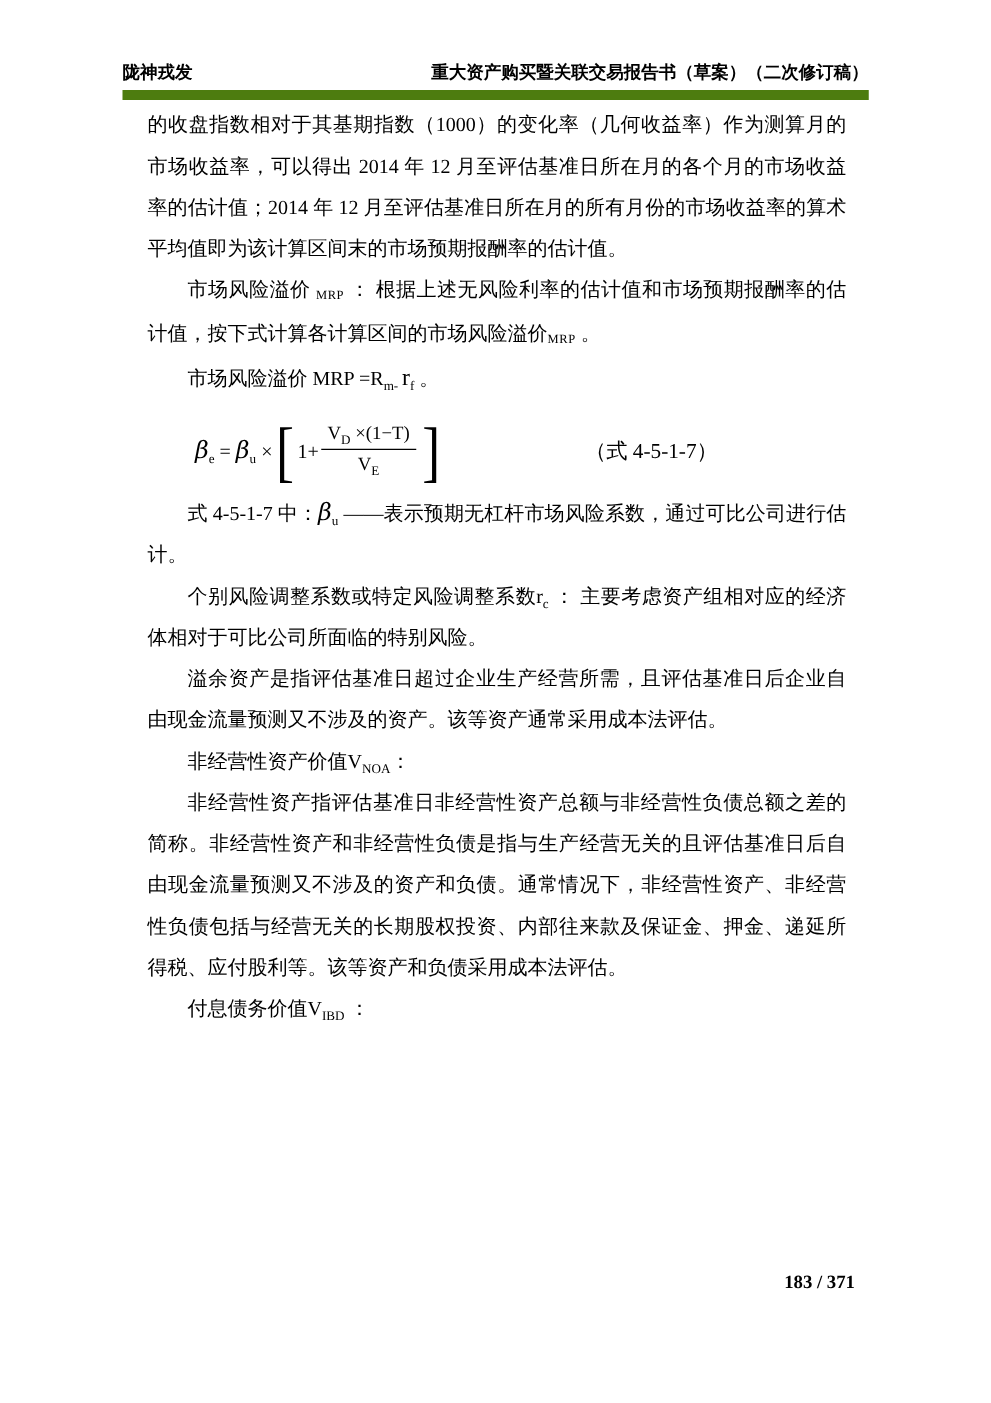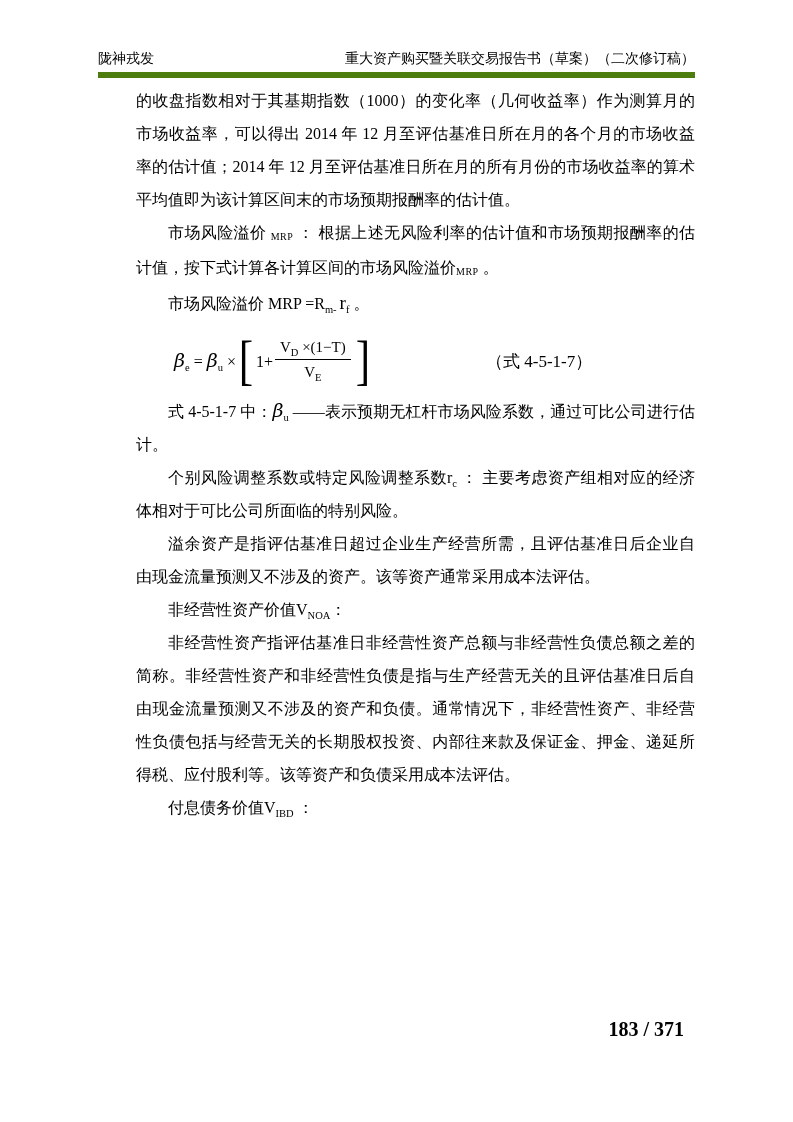"陇神戎发" .header { border-bottom: 6px solid #4d7c0f -> 8px solid #4d7c0f; font-weight: none -> bold }
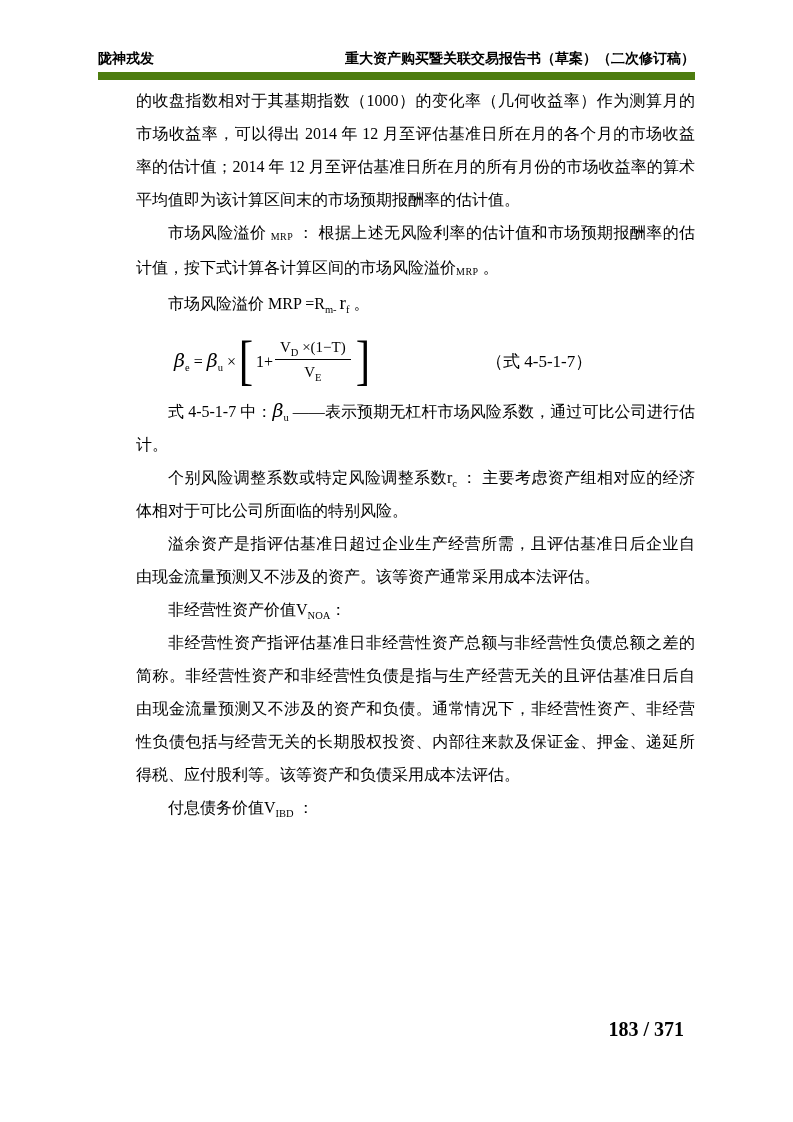"的收盘指数相对于其基期指数（1000）的变化率（几何收益率）作为测算月的市场收益" .body-text { margin-left: 18px -> none }
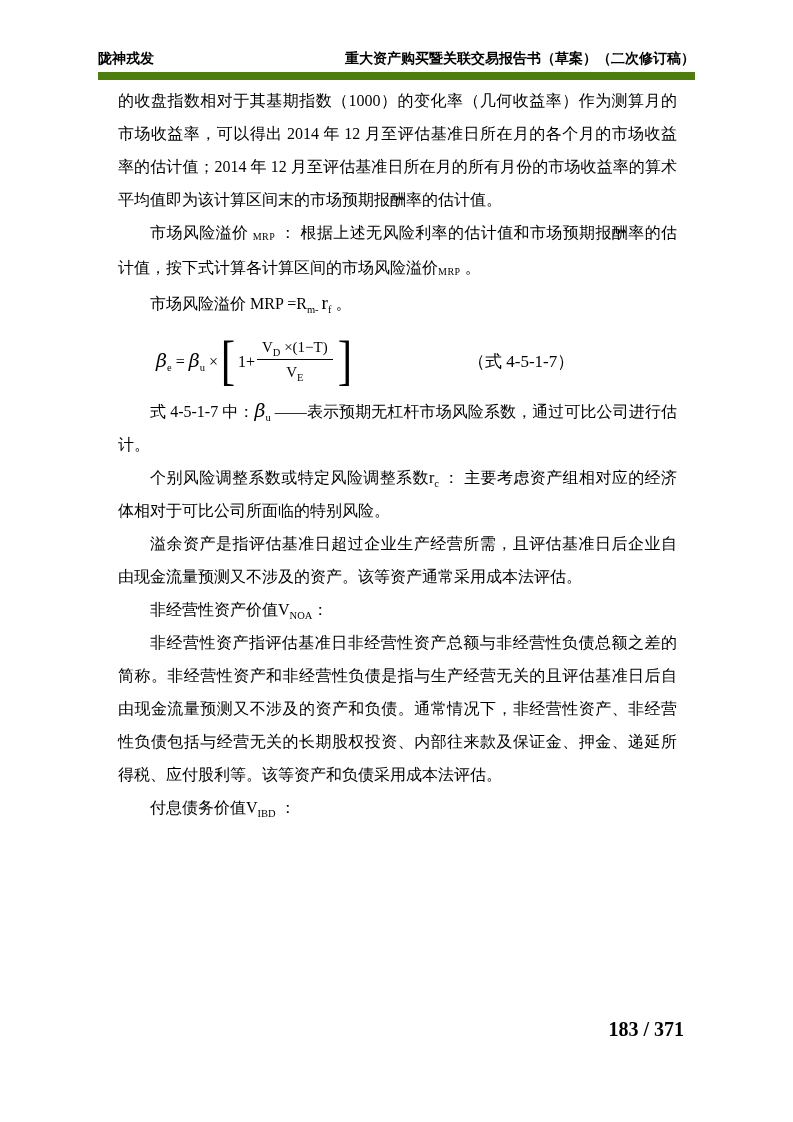"183 / 371" .page-number { font-size: 20px -> 15px }
